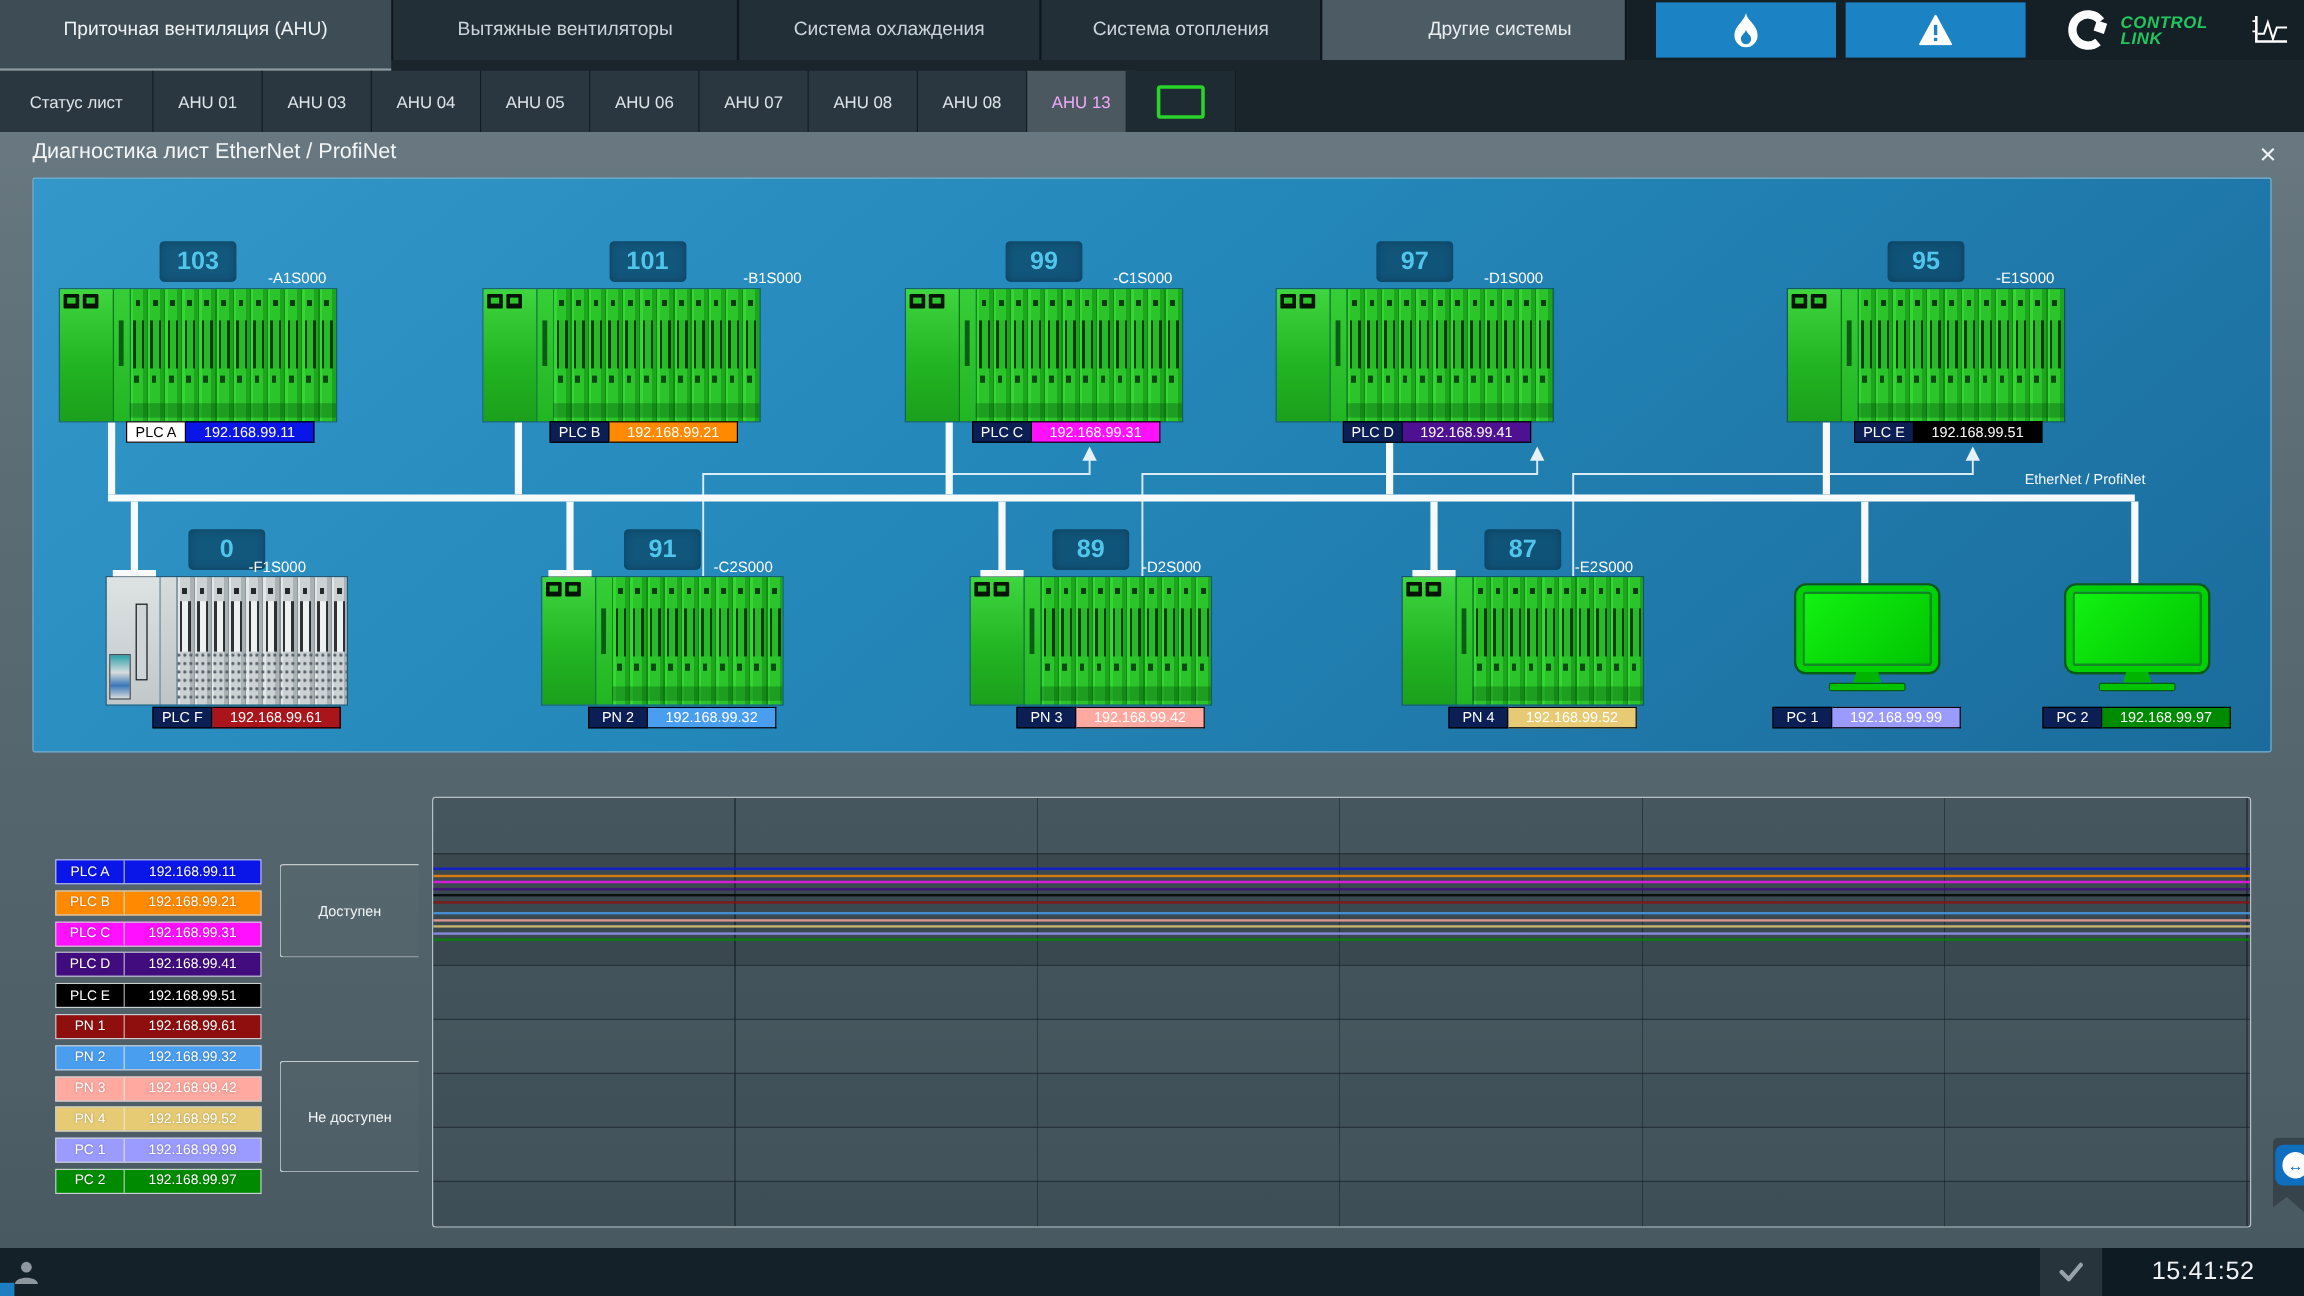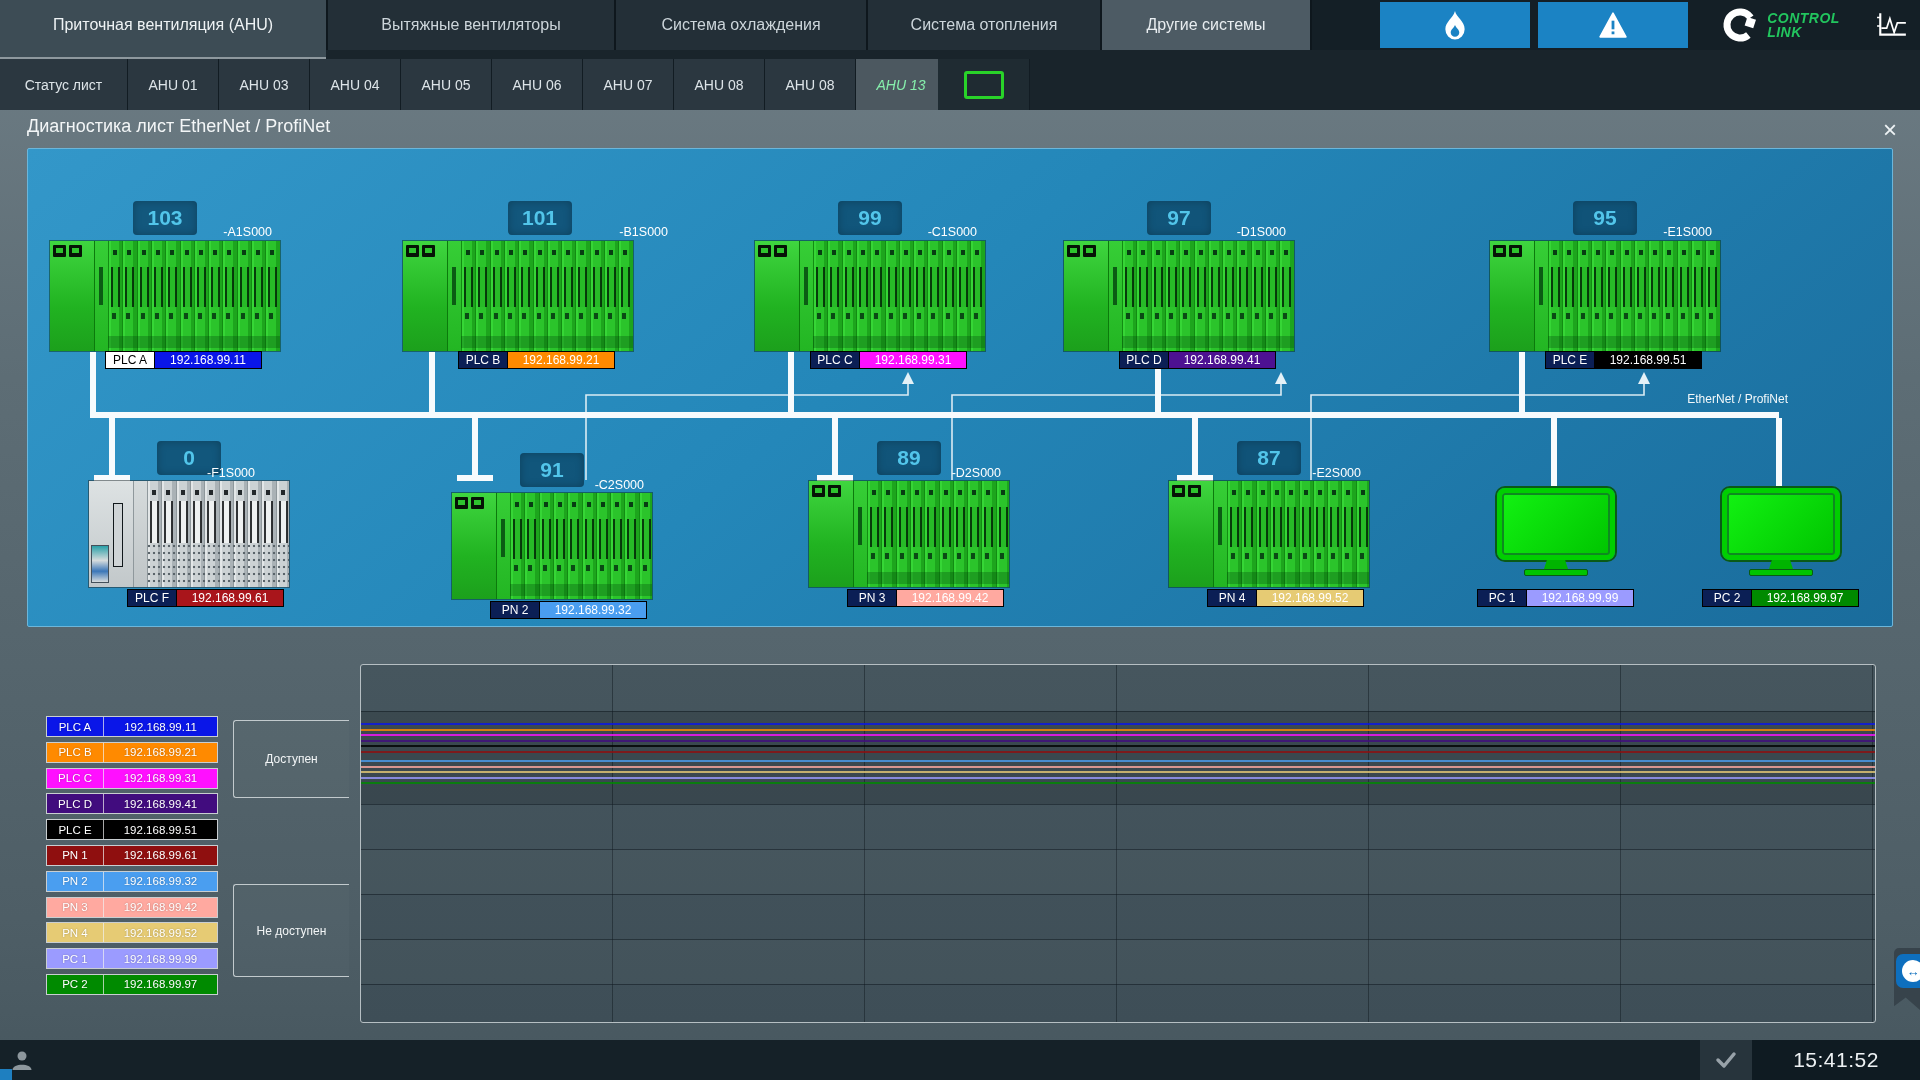"Другие системы" .main-tab:nth-child(5) { padding-left: none -> 44px }
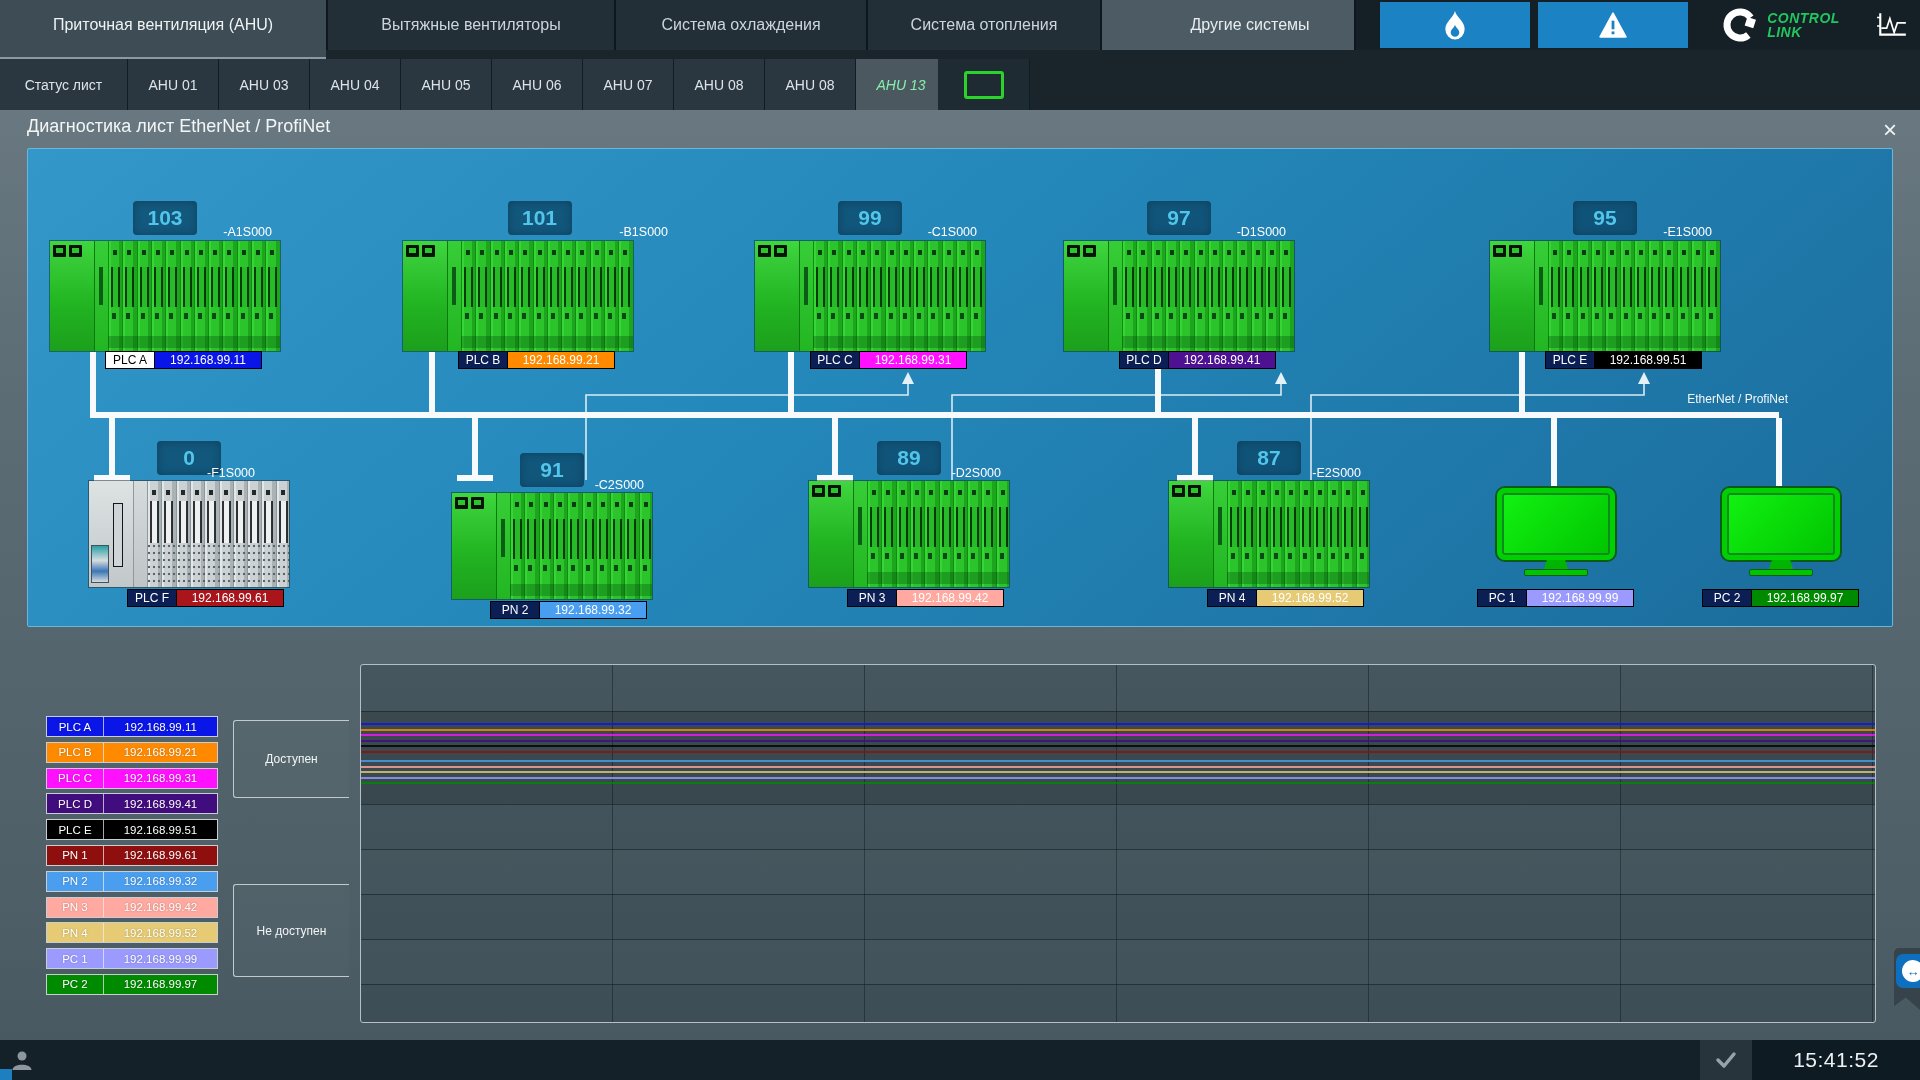"AHU 13" .sub-tab.active { color: #86efac -> #f0abfc; font-style: italic -> none }
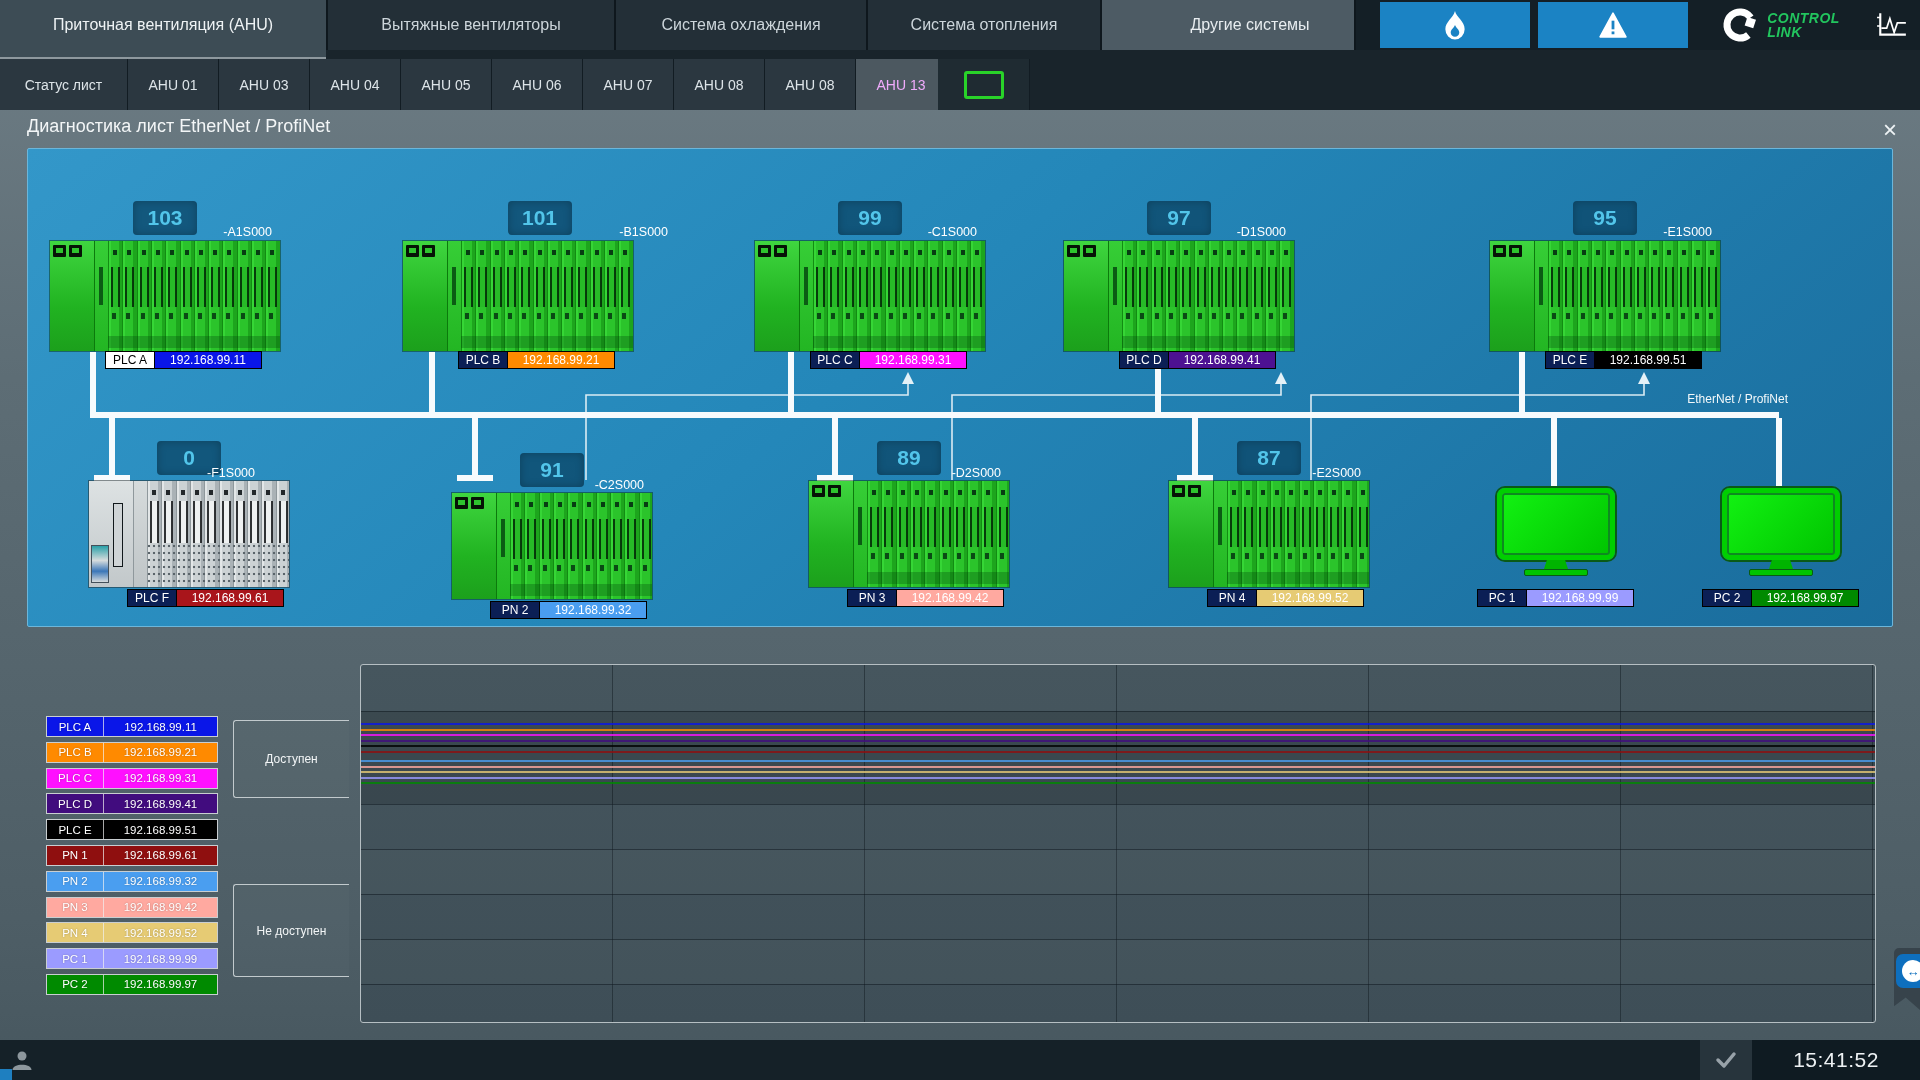"91" .dev-c2 { margin-top: 12px -> none }
